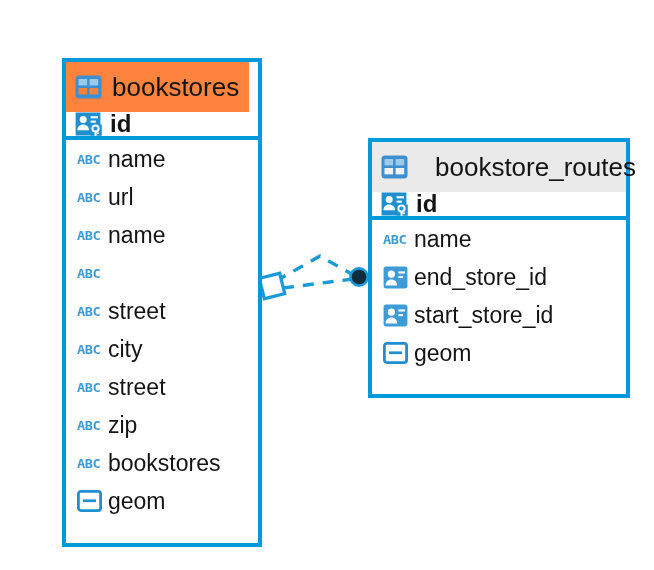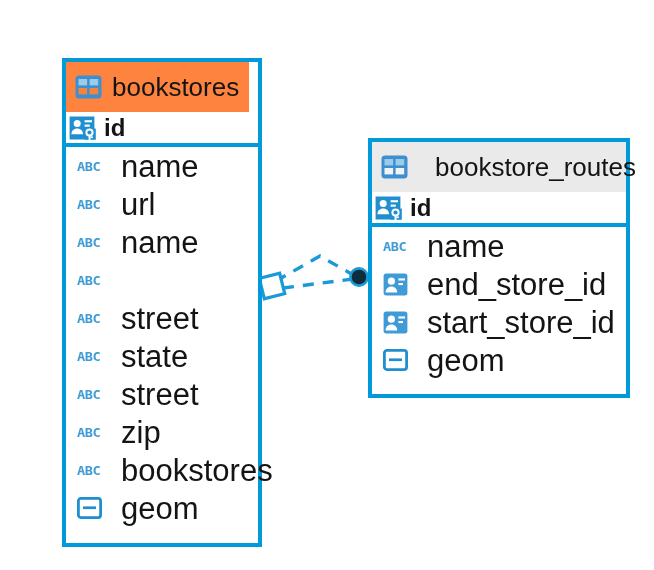"id" .pk-row { height: 35px -> 28px; padding: 0 6px 0 2px -> 0 6px 0 8px }
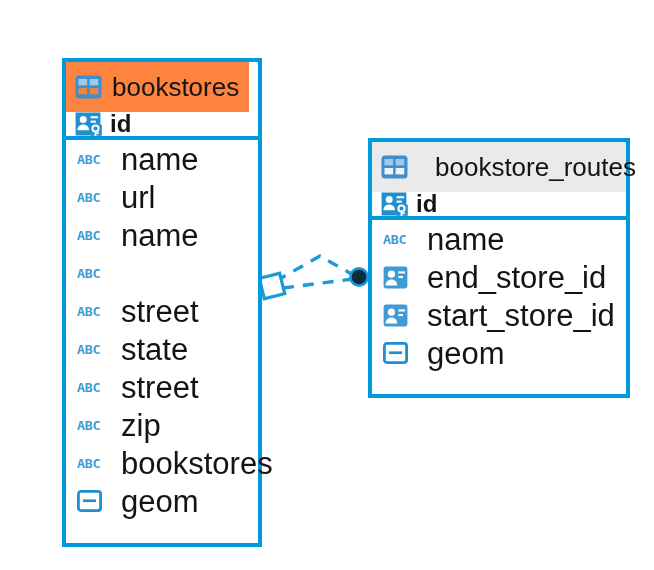"name" .field-label { font-size: 31px -> 23px; margin-left: 15px -> 2px }
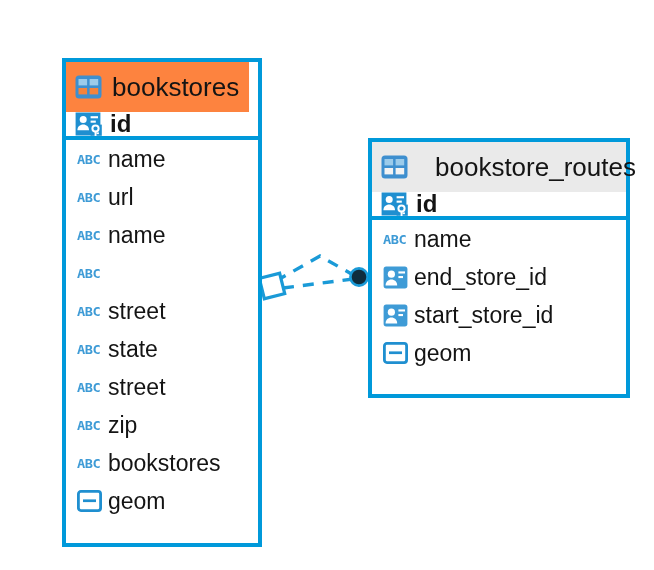"state" span.field-label { text: state -> city }
